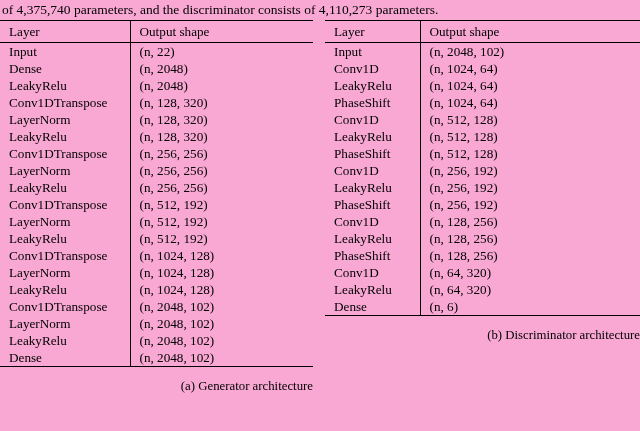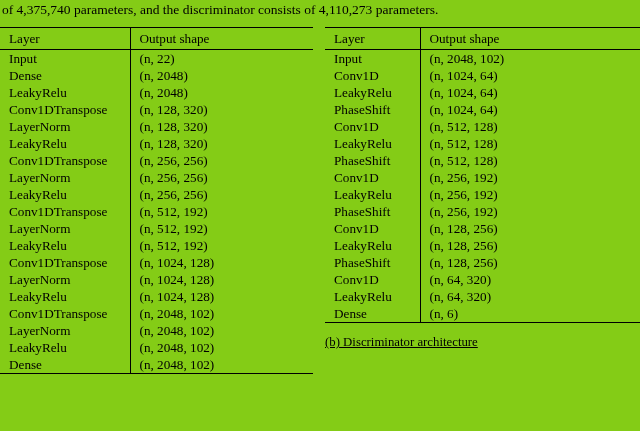"of 4,375,740 parameters, and the" .page { background: #84cc16 -> #f9a8d4 }
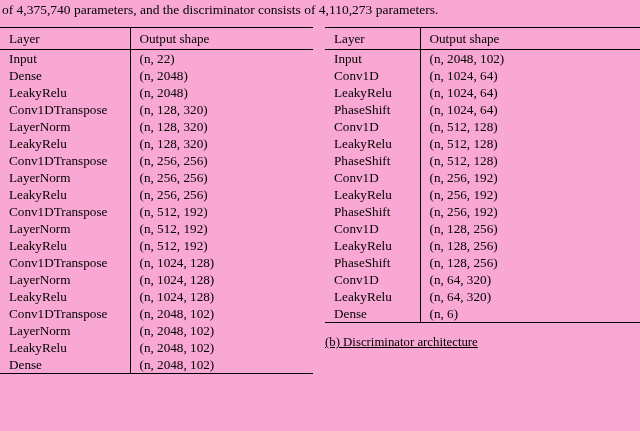"Layer" table.paper-table { margin-top: 7px -> none }
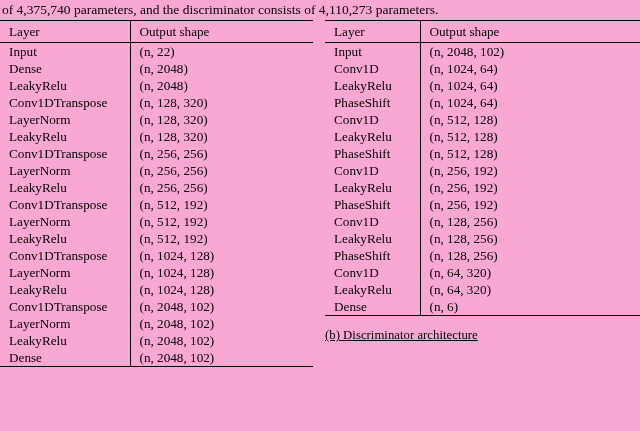"(b) Discriminator architecture" .table-caption { text-align: left -> right; text-decoration: underline -> none }
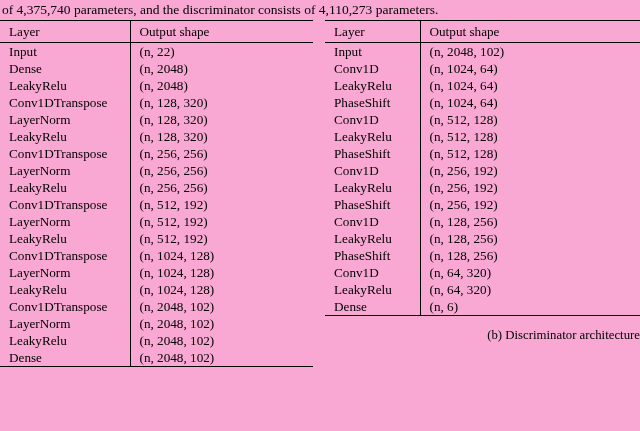"(a) Generator architecture" div.table-caption { html: none -> <div>(a) Generator architecture</div> }
